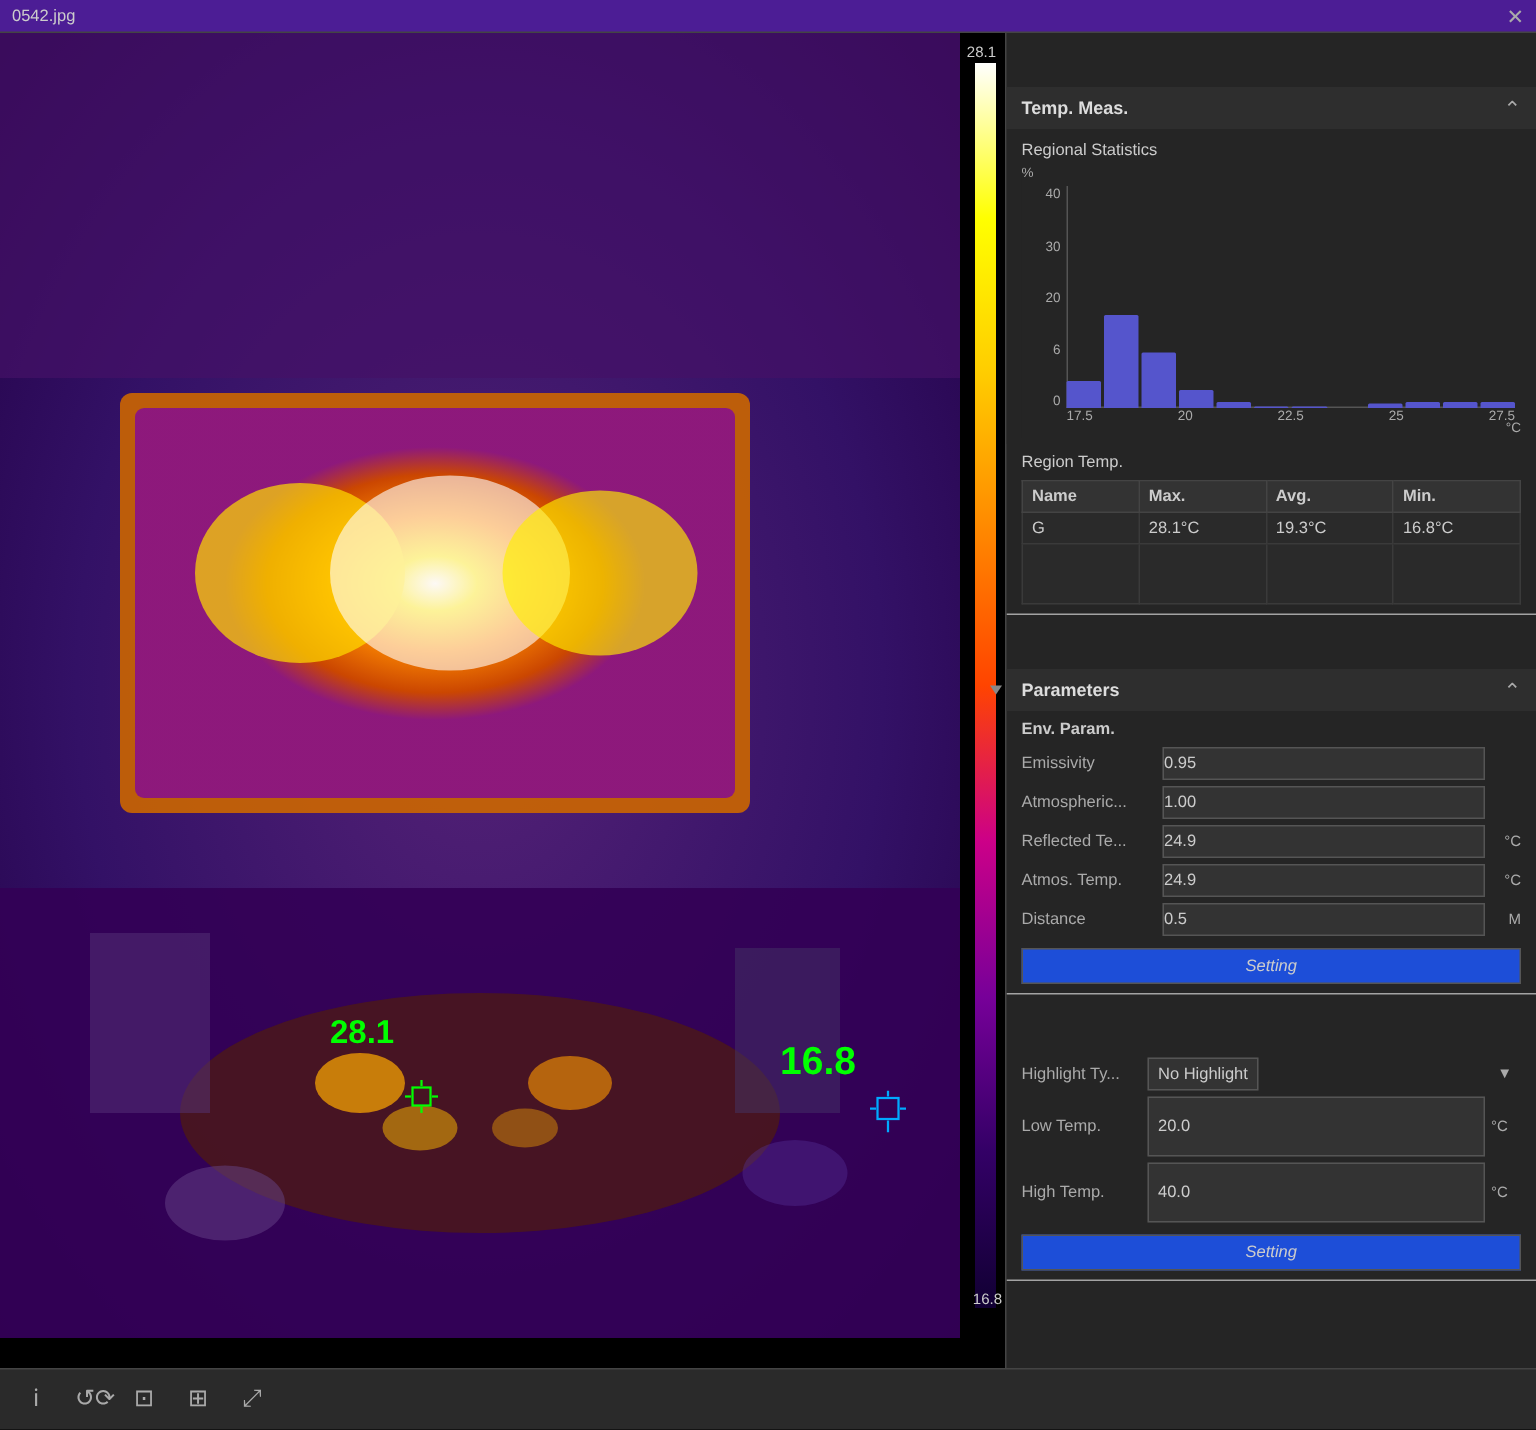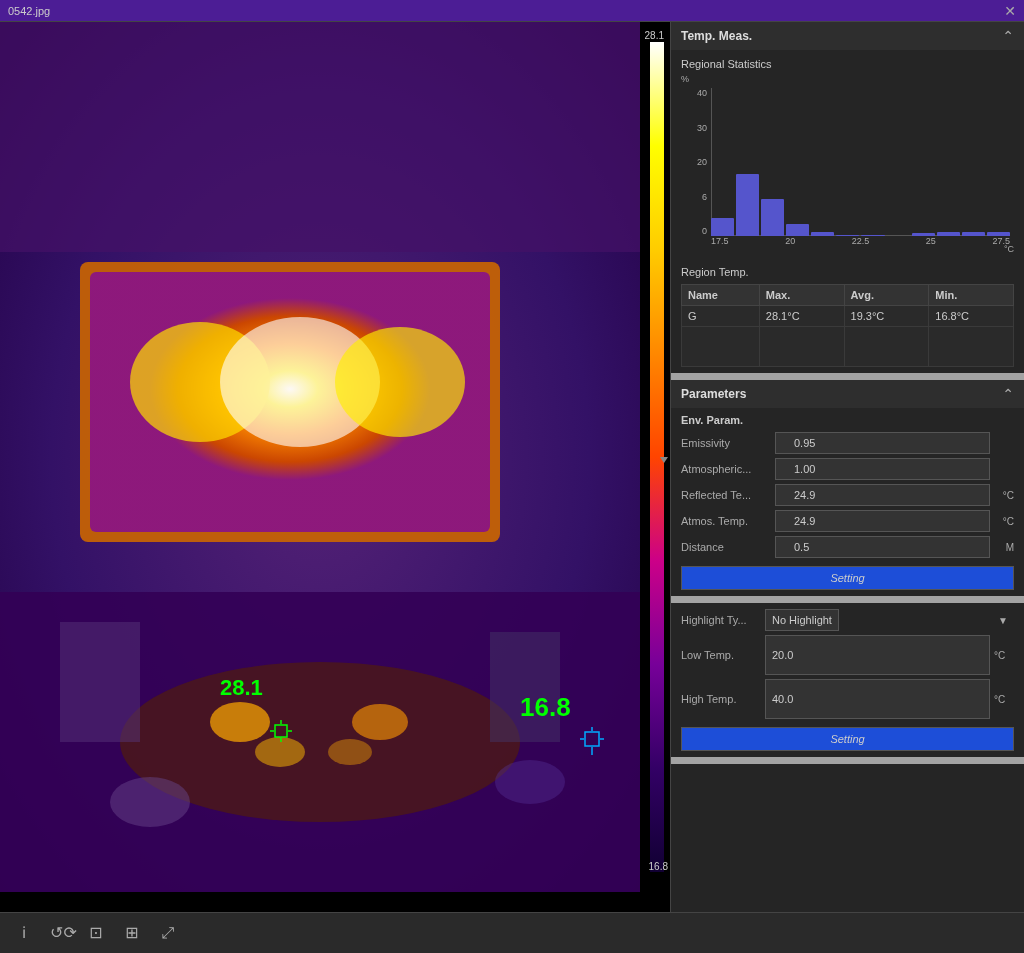"Temp. Meas." .panel-section { border-bottom: 7px solid #a3a3a3 -> 1px solid #a3a3a3; margin-top: none -> 36px }
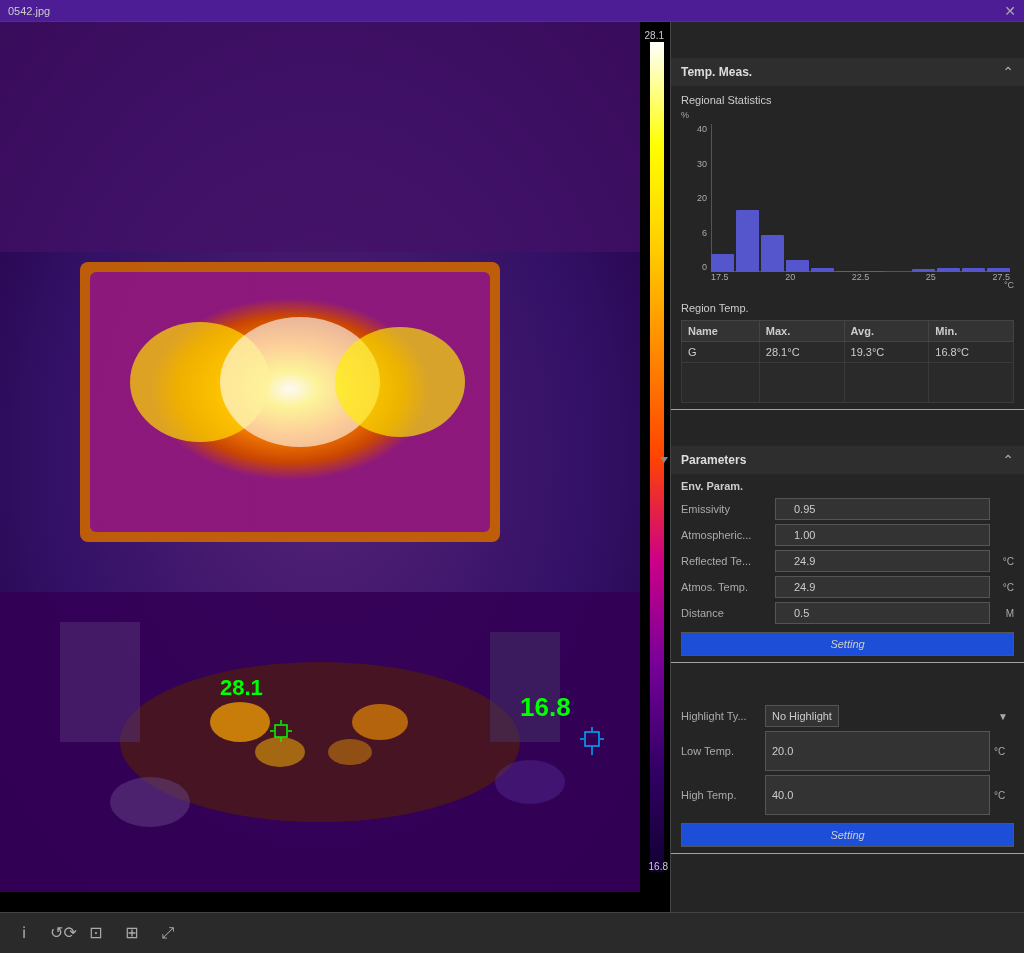"0.95" .param-input { padding: 3px 18px -> 3px 0 }
